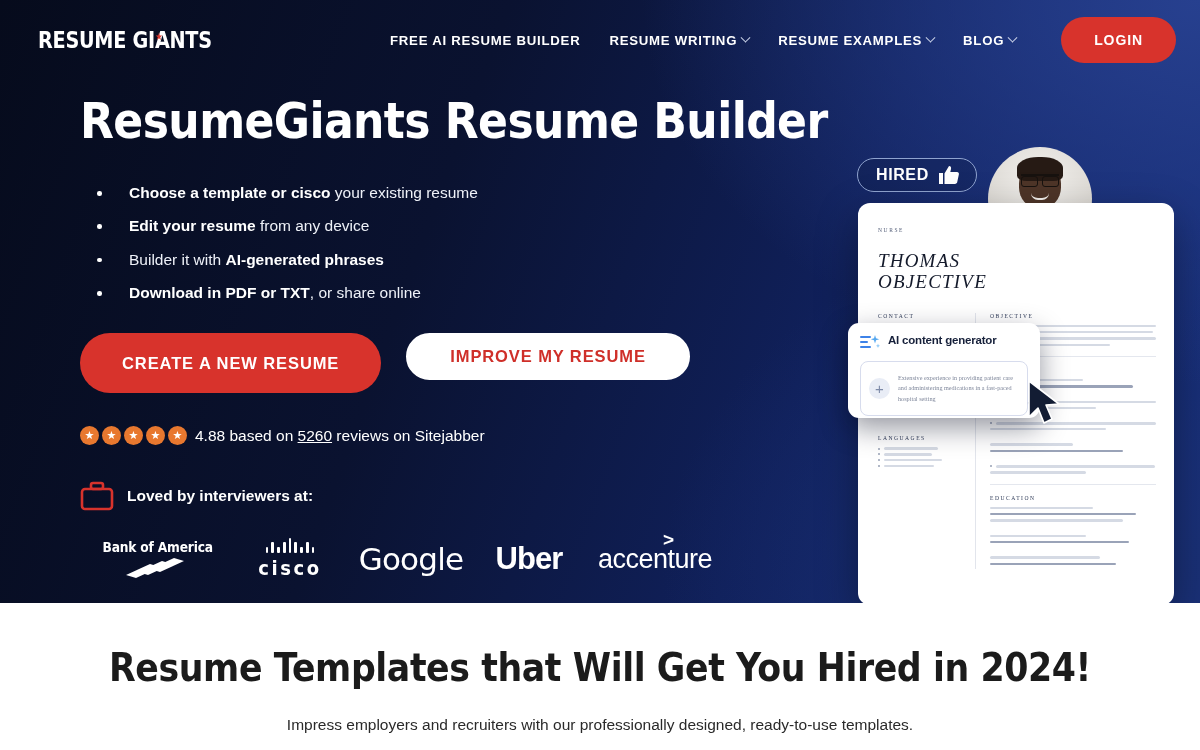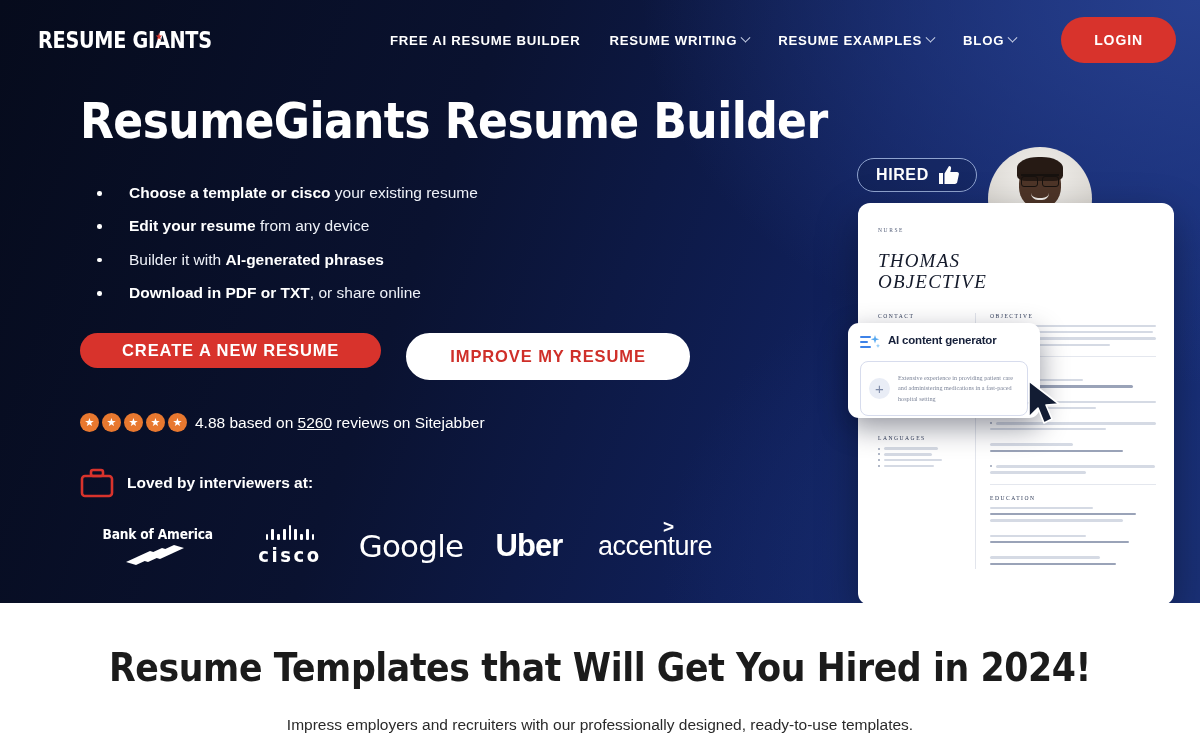"CREATE A NEW RESUME" .btn-primary { height: 35px -> 60px }
